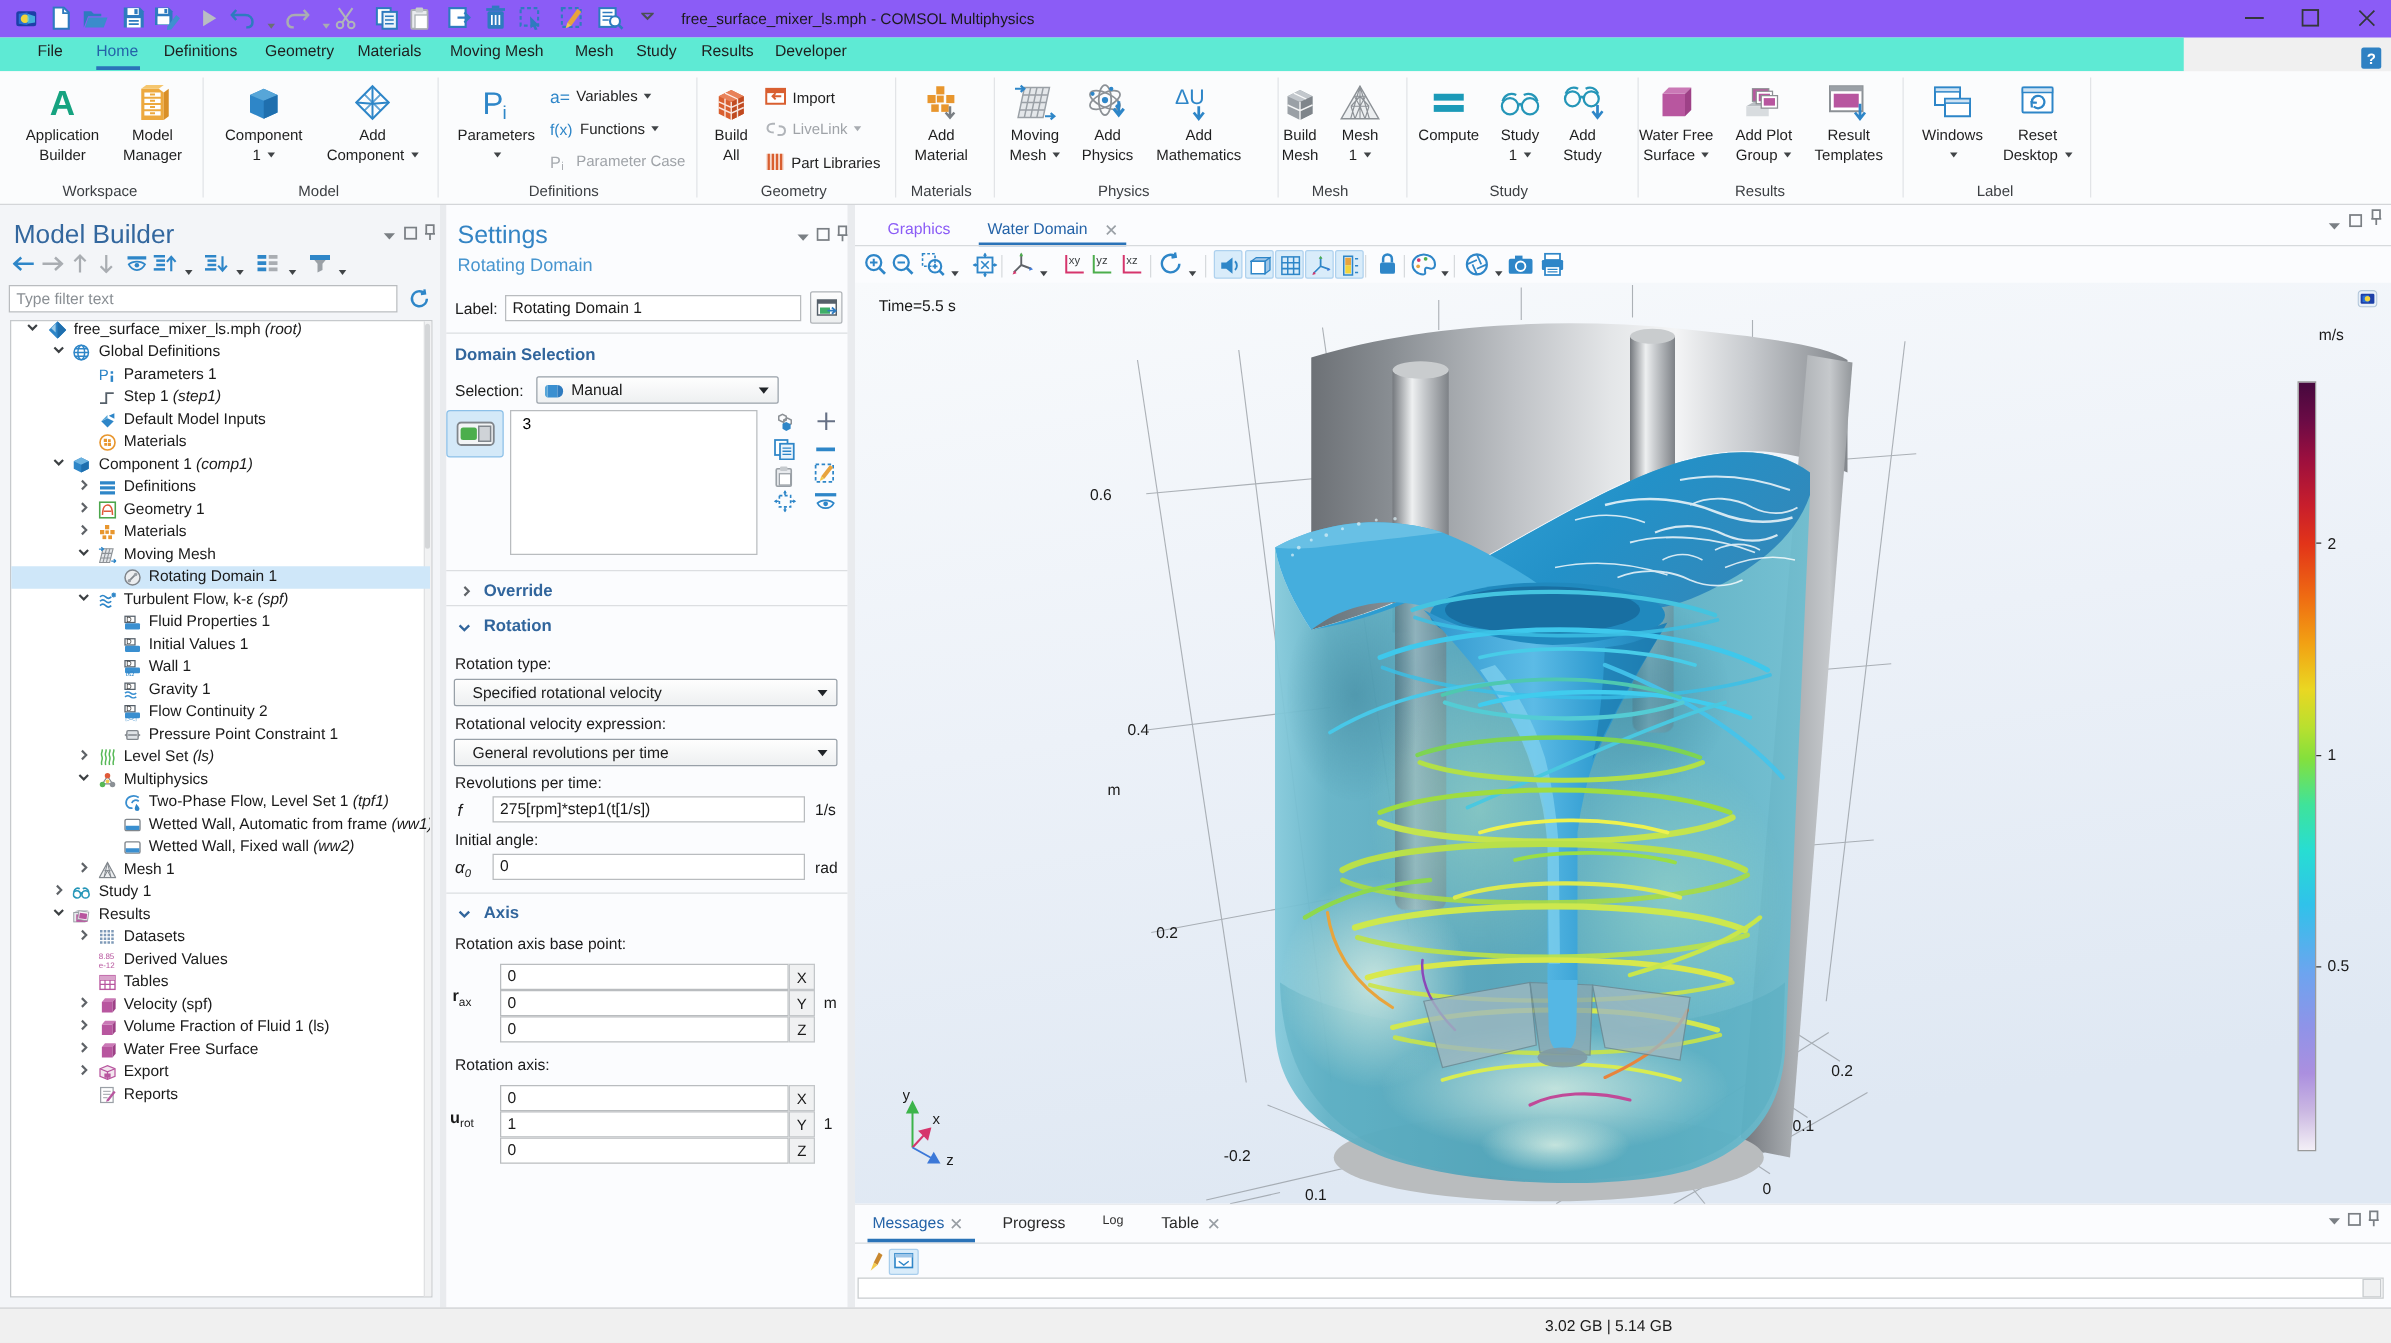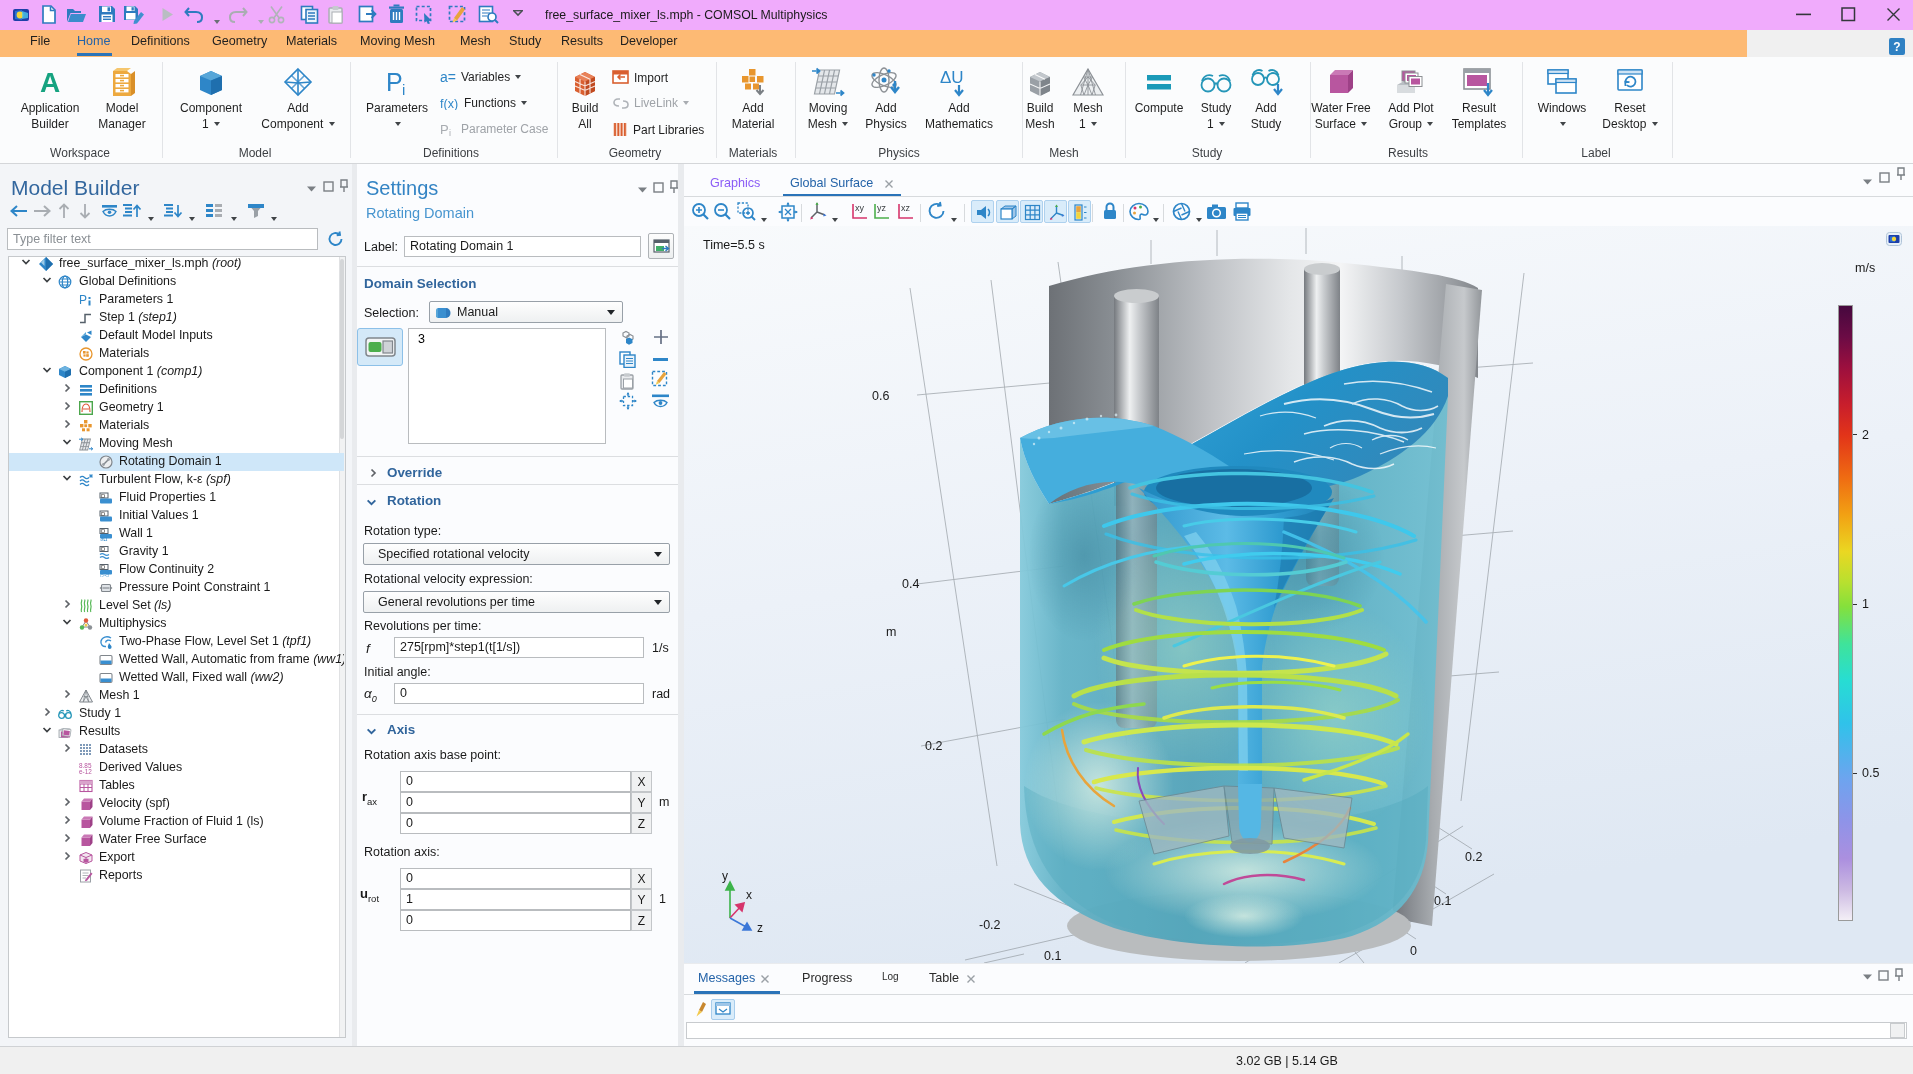"free_surface_mixer_ls.mph - COMSOL" #titlebar { background: #f0abfc -> #8b5cf6 }
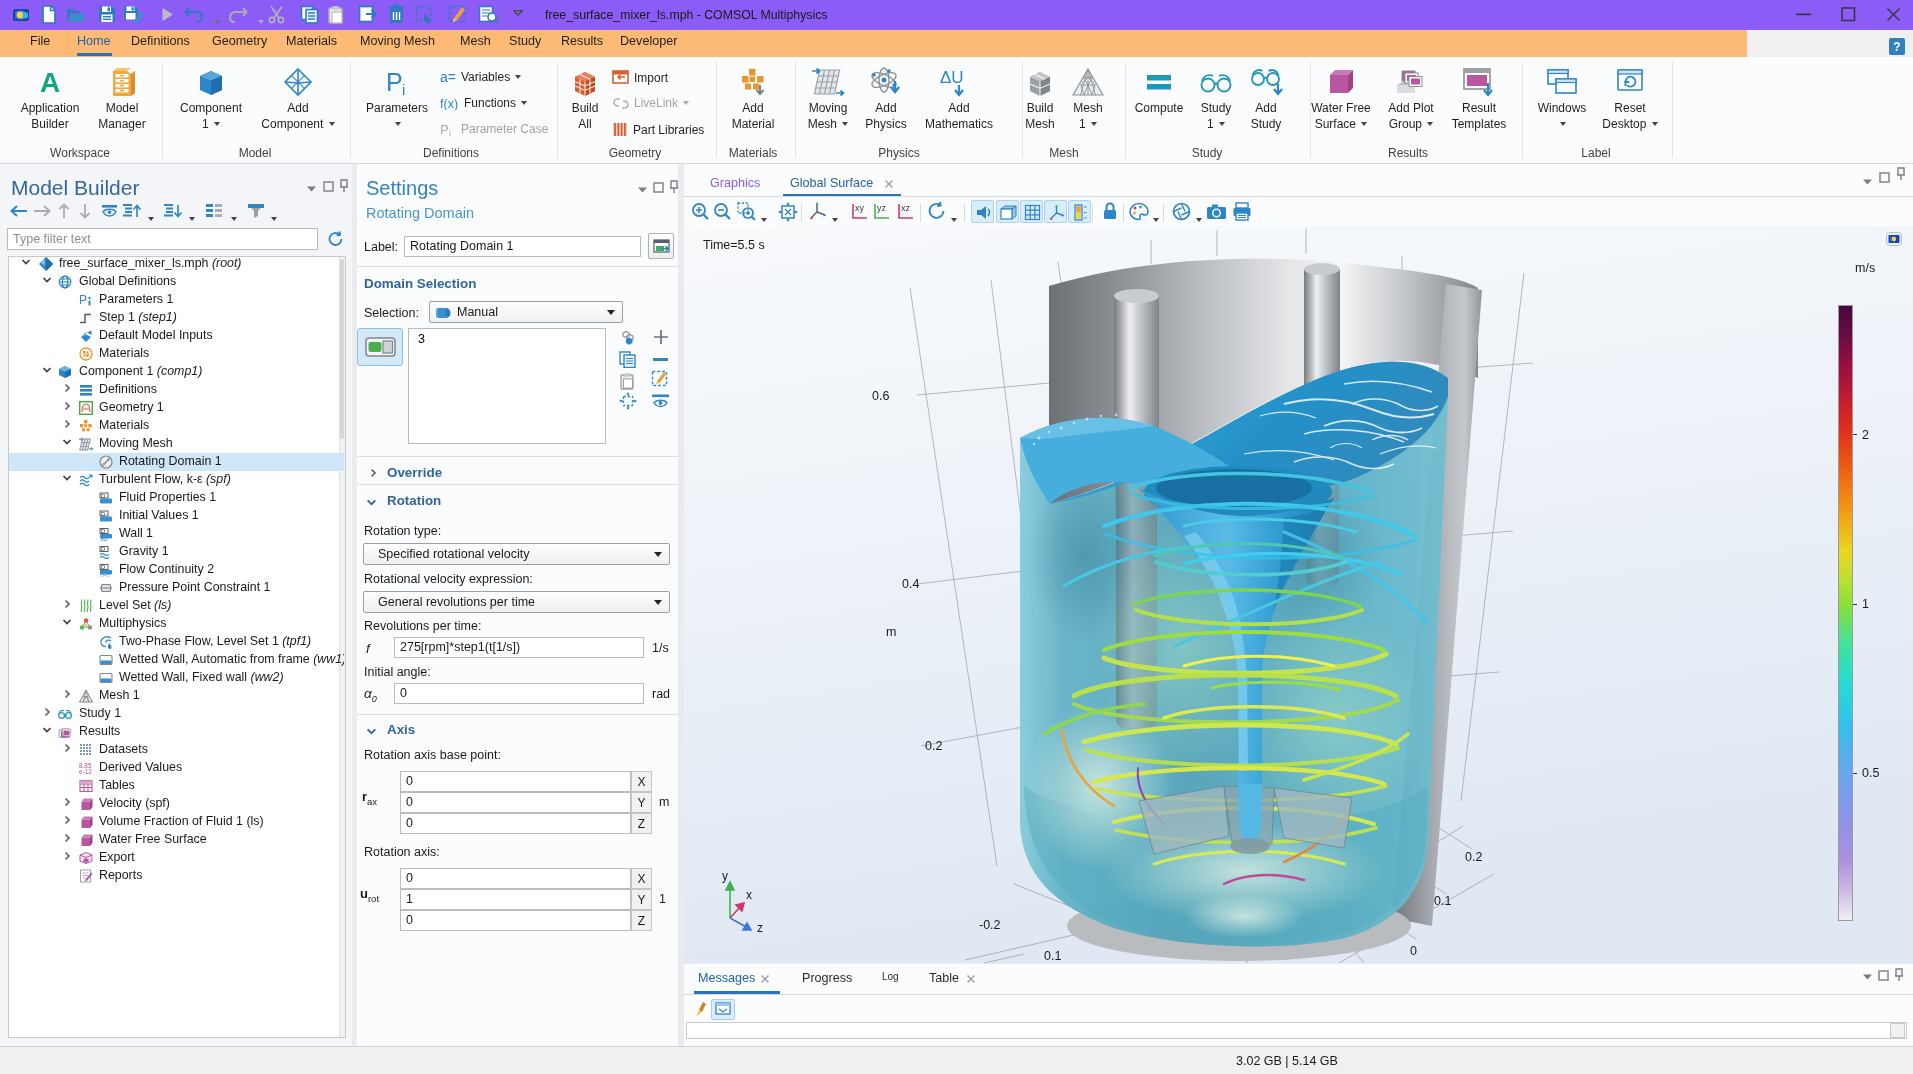"File" #menubar { background: #fdba74 -> #5eead4 }
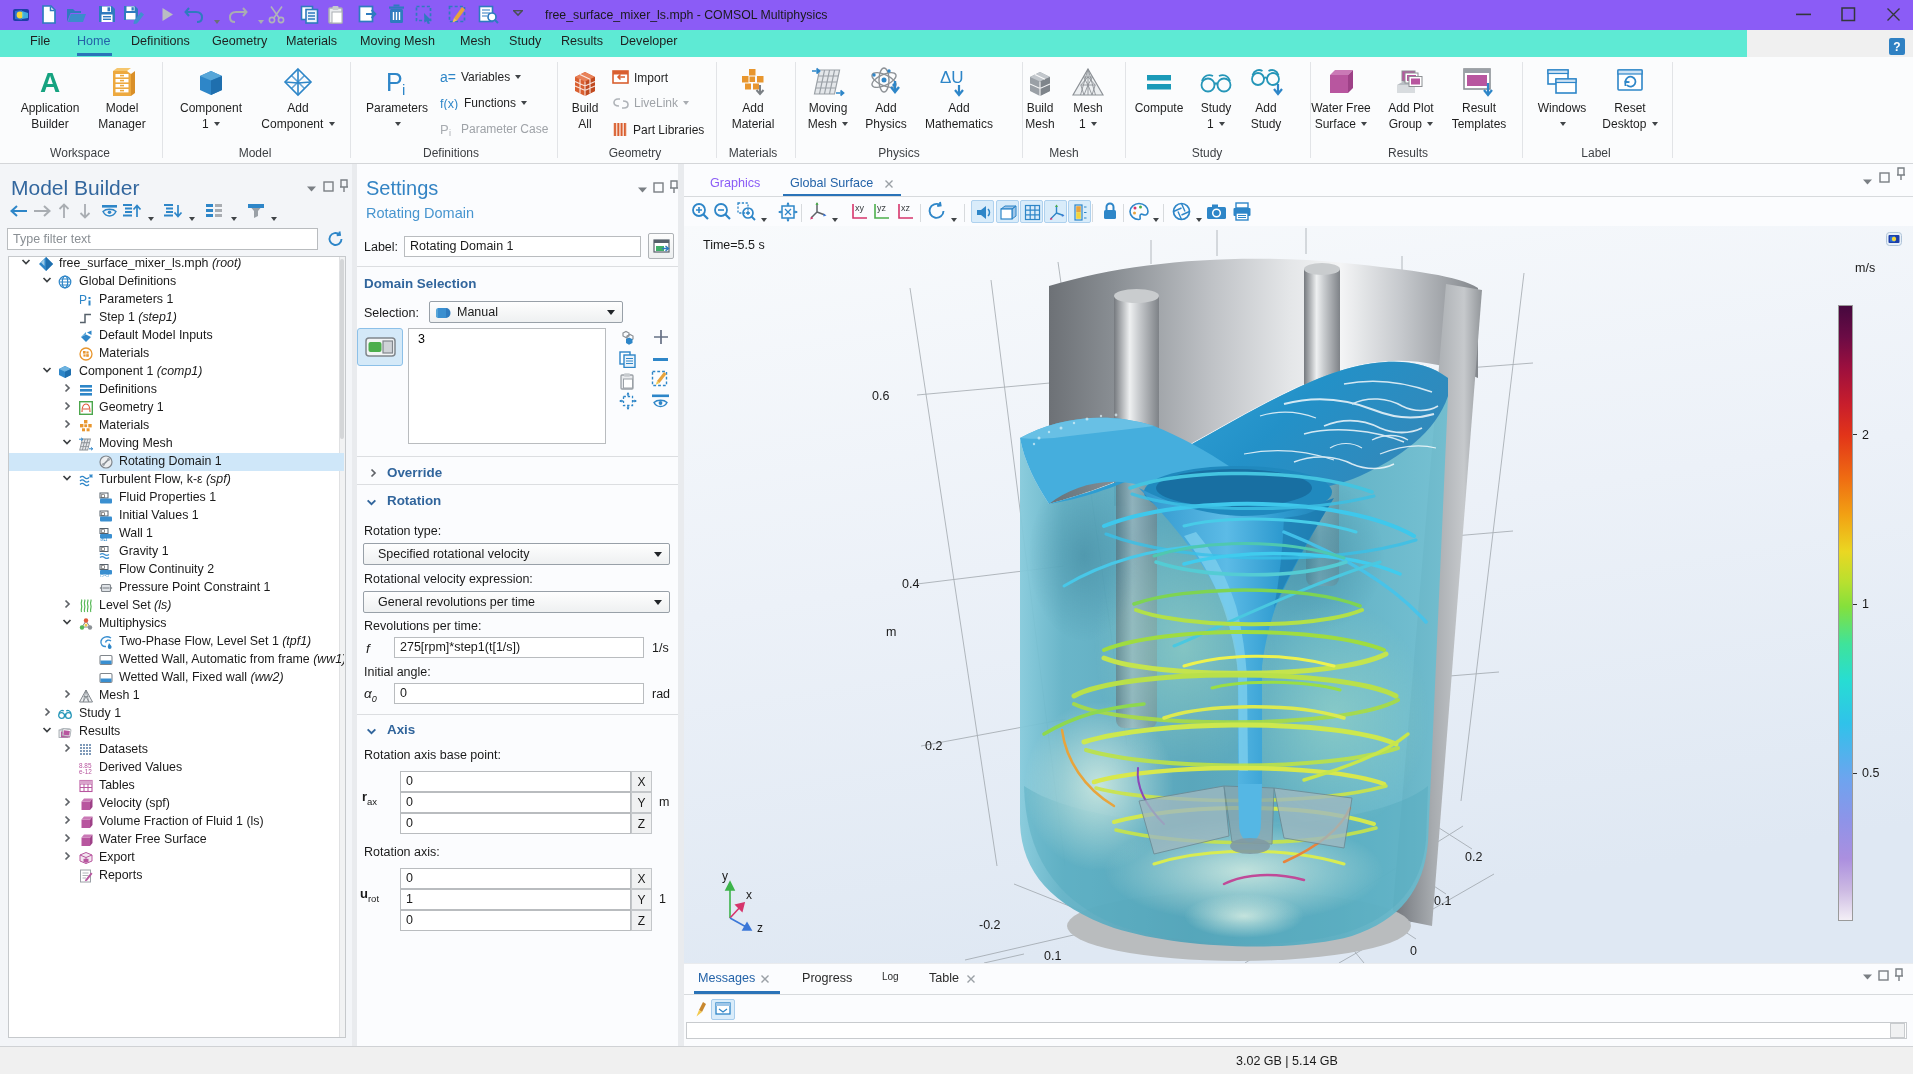"Global Surface" div.gtab { text: Global Surface -> Water Domain }
